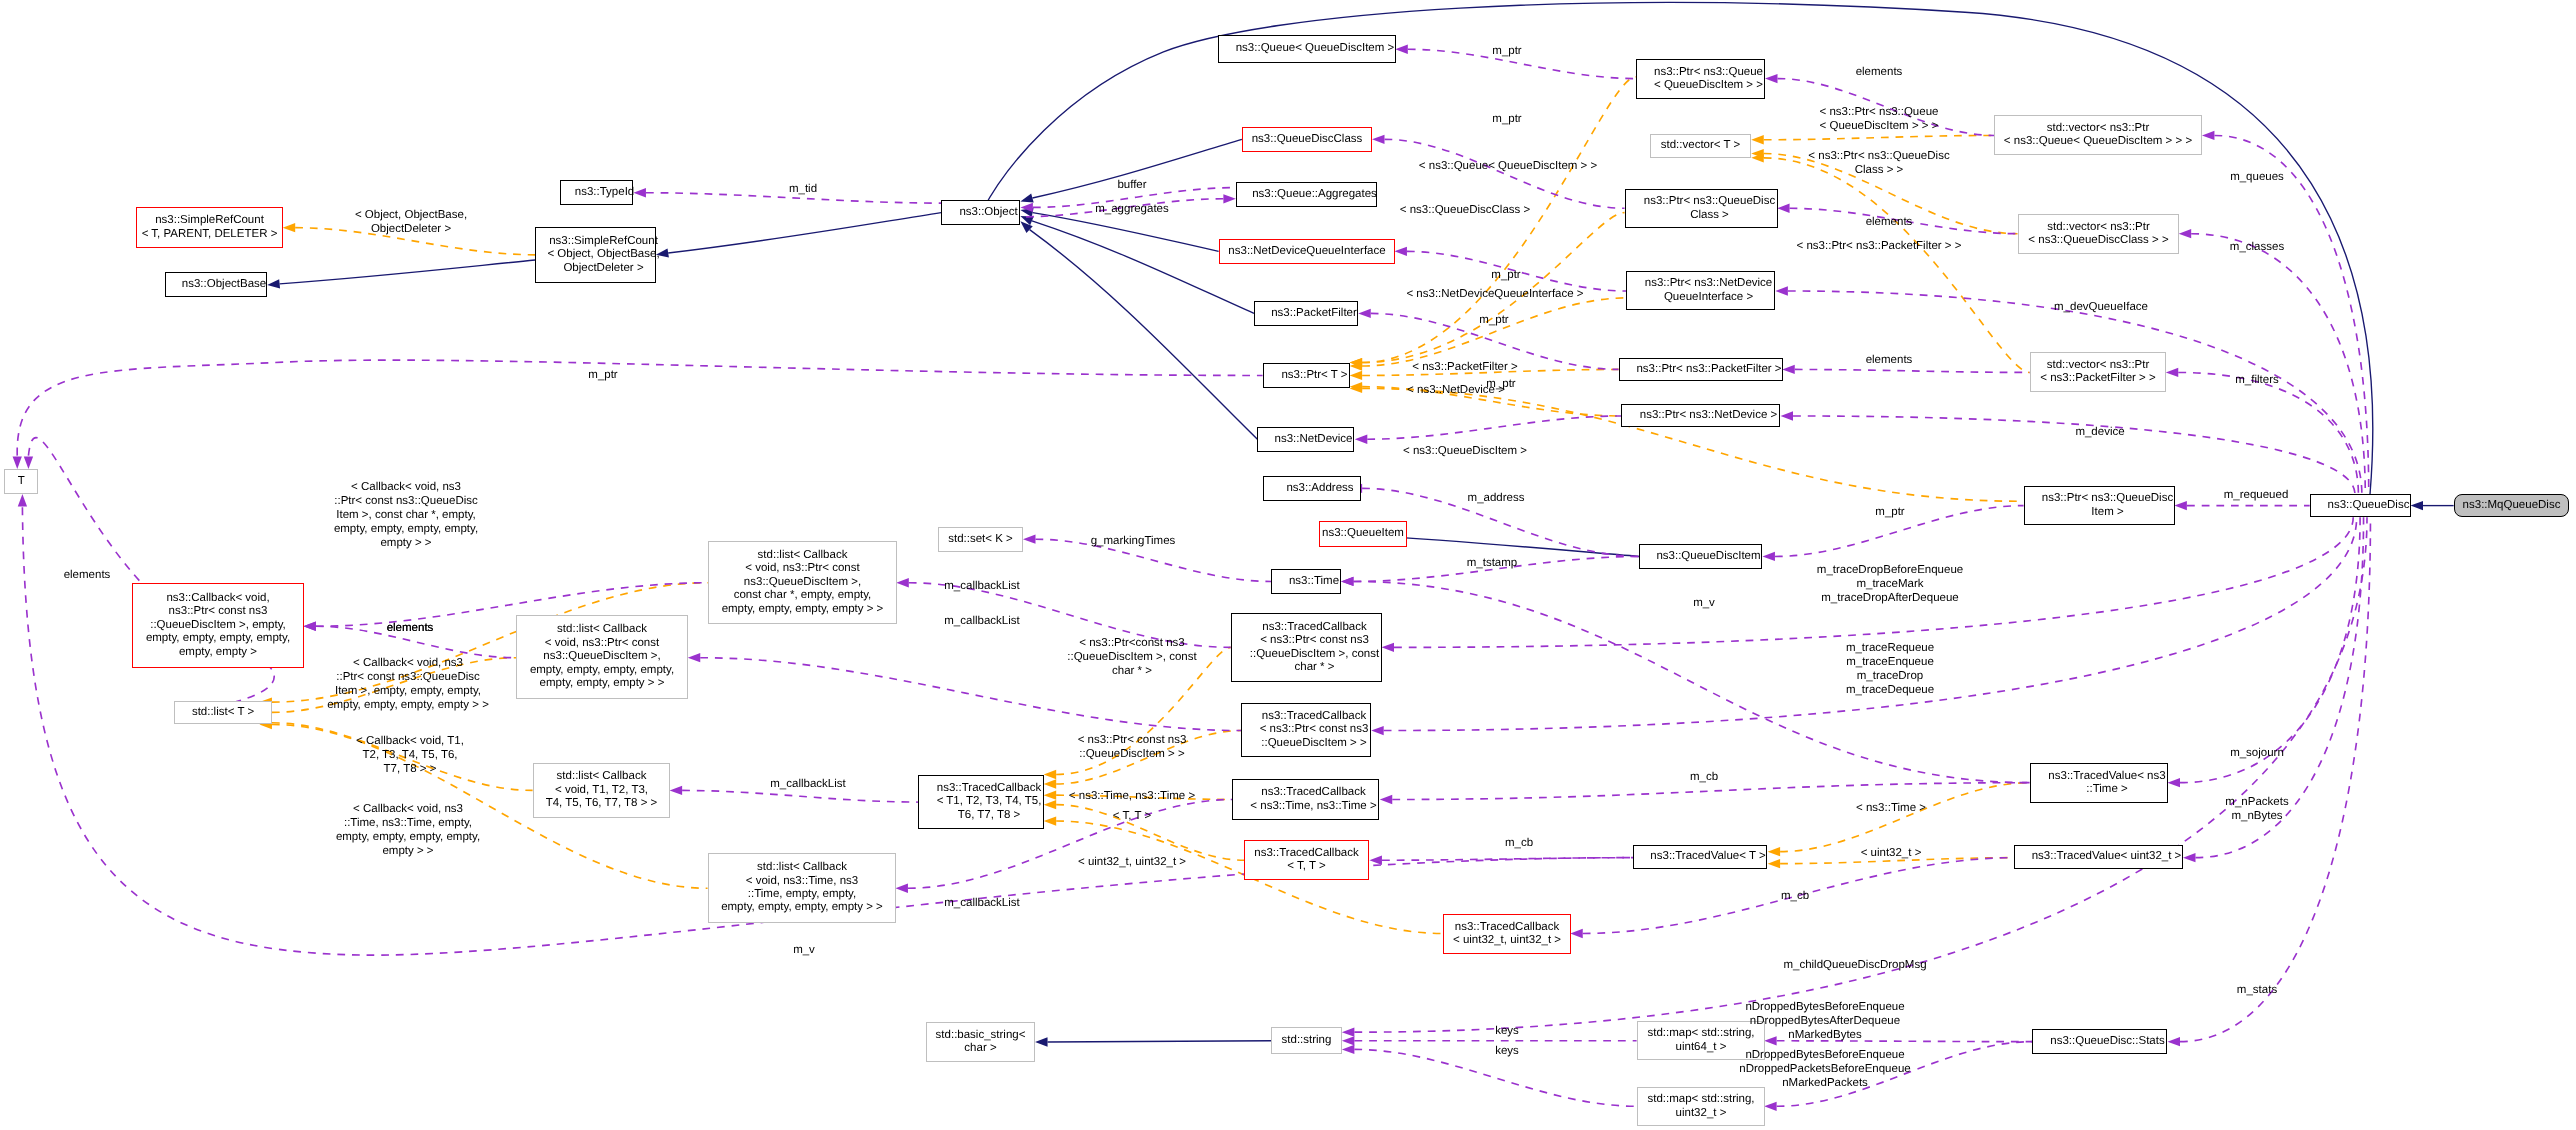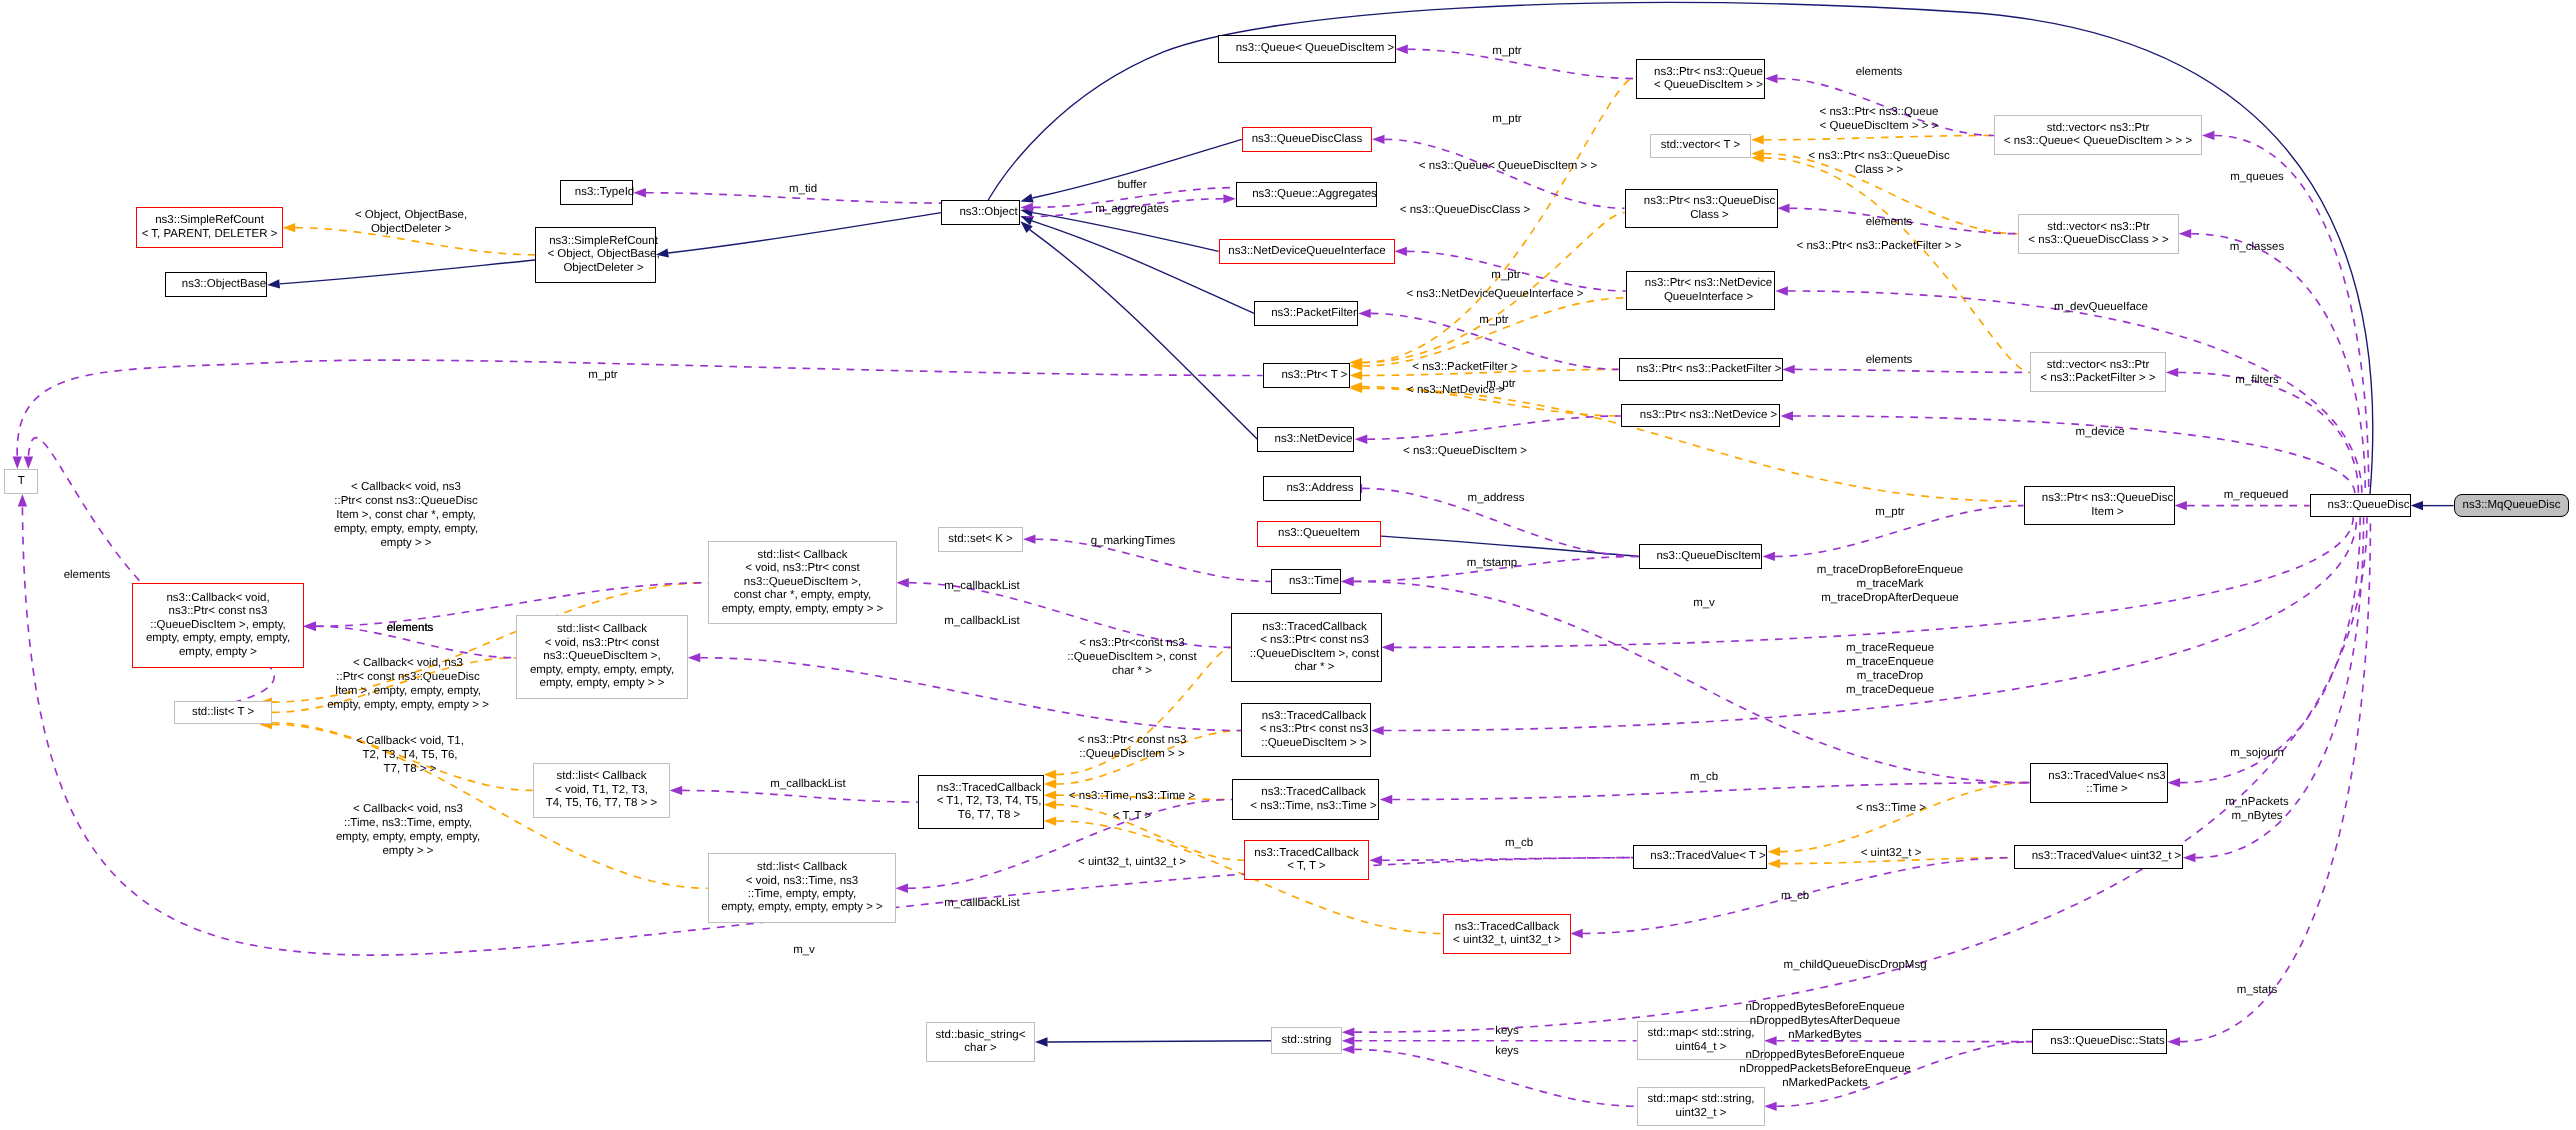"ns3::QueueItem" div.node { left: 1257px -> 1319px; width: 124px -> 88px }
